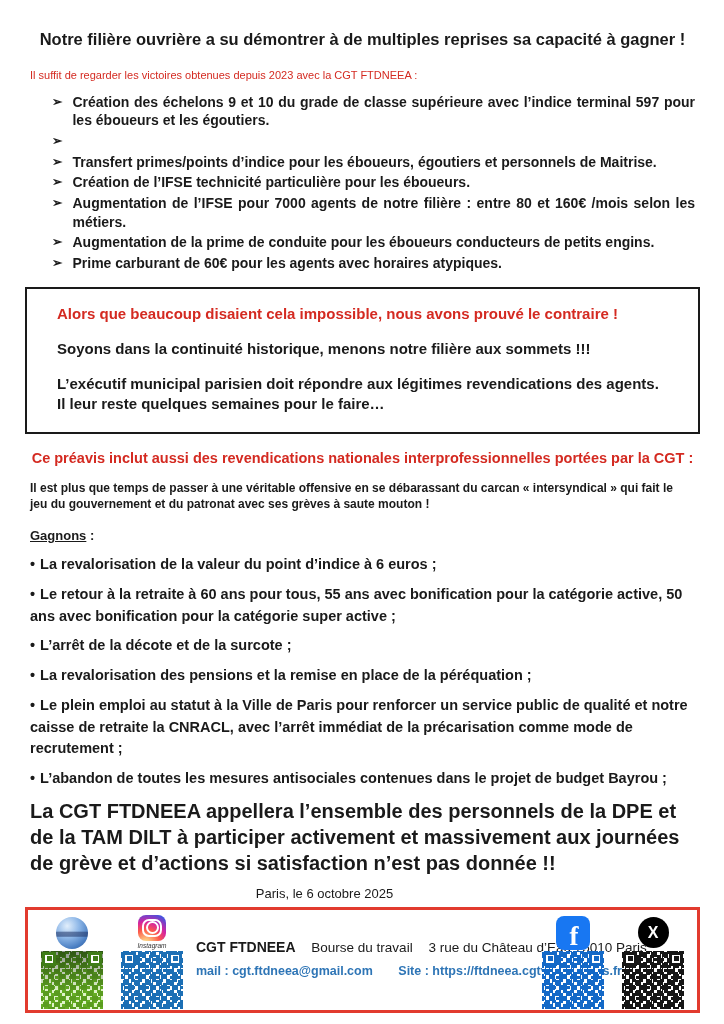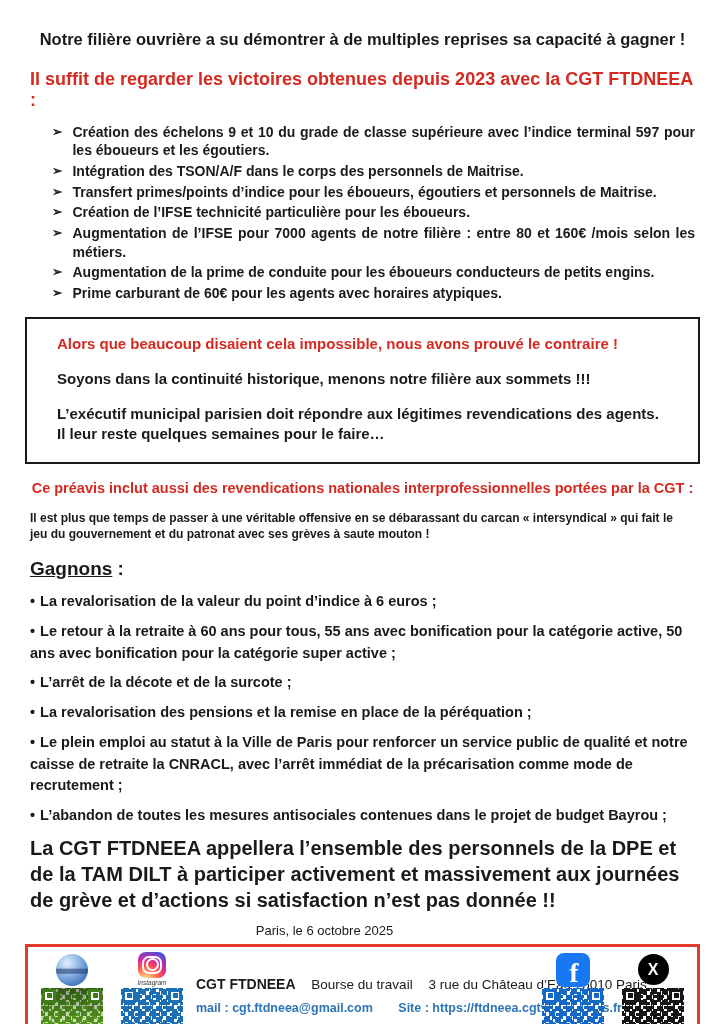"Il suffit de regarder les" .victories-heading { font-size: 18px -> 11px; font-weight: bold -> normal }
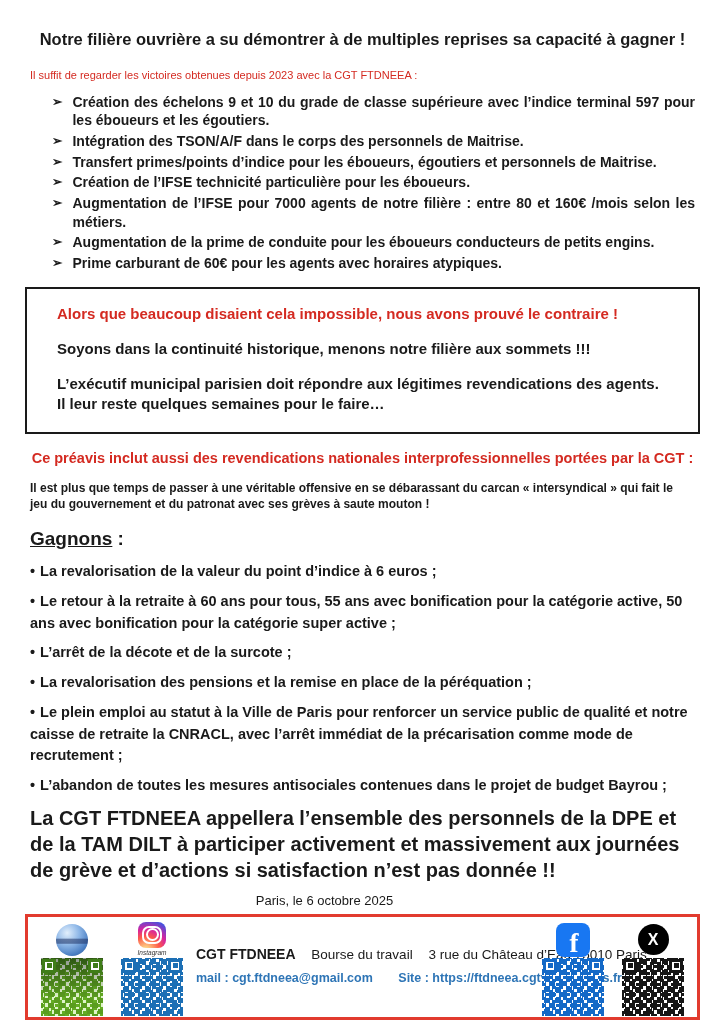"Intégration des TSON/A/F dans le" span { html: <span>Intégration des TSON/A/F dans le corps des personnels de Maitrise.</span> -> none }
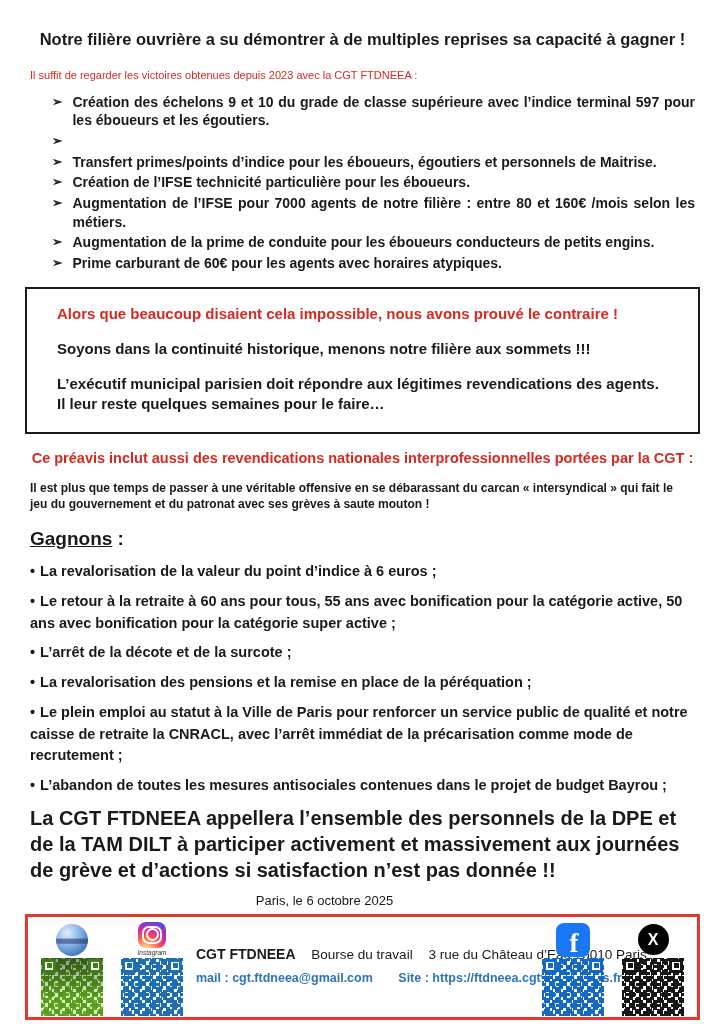"Gagnons :" .gagnons { font-size: 19px -> 13px }
